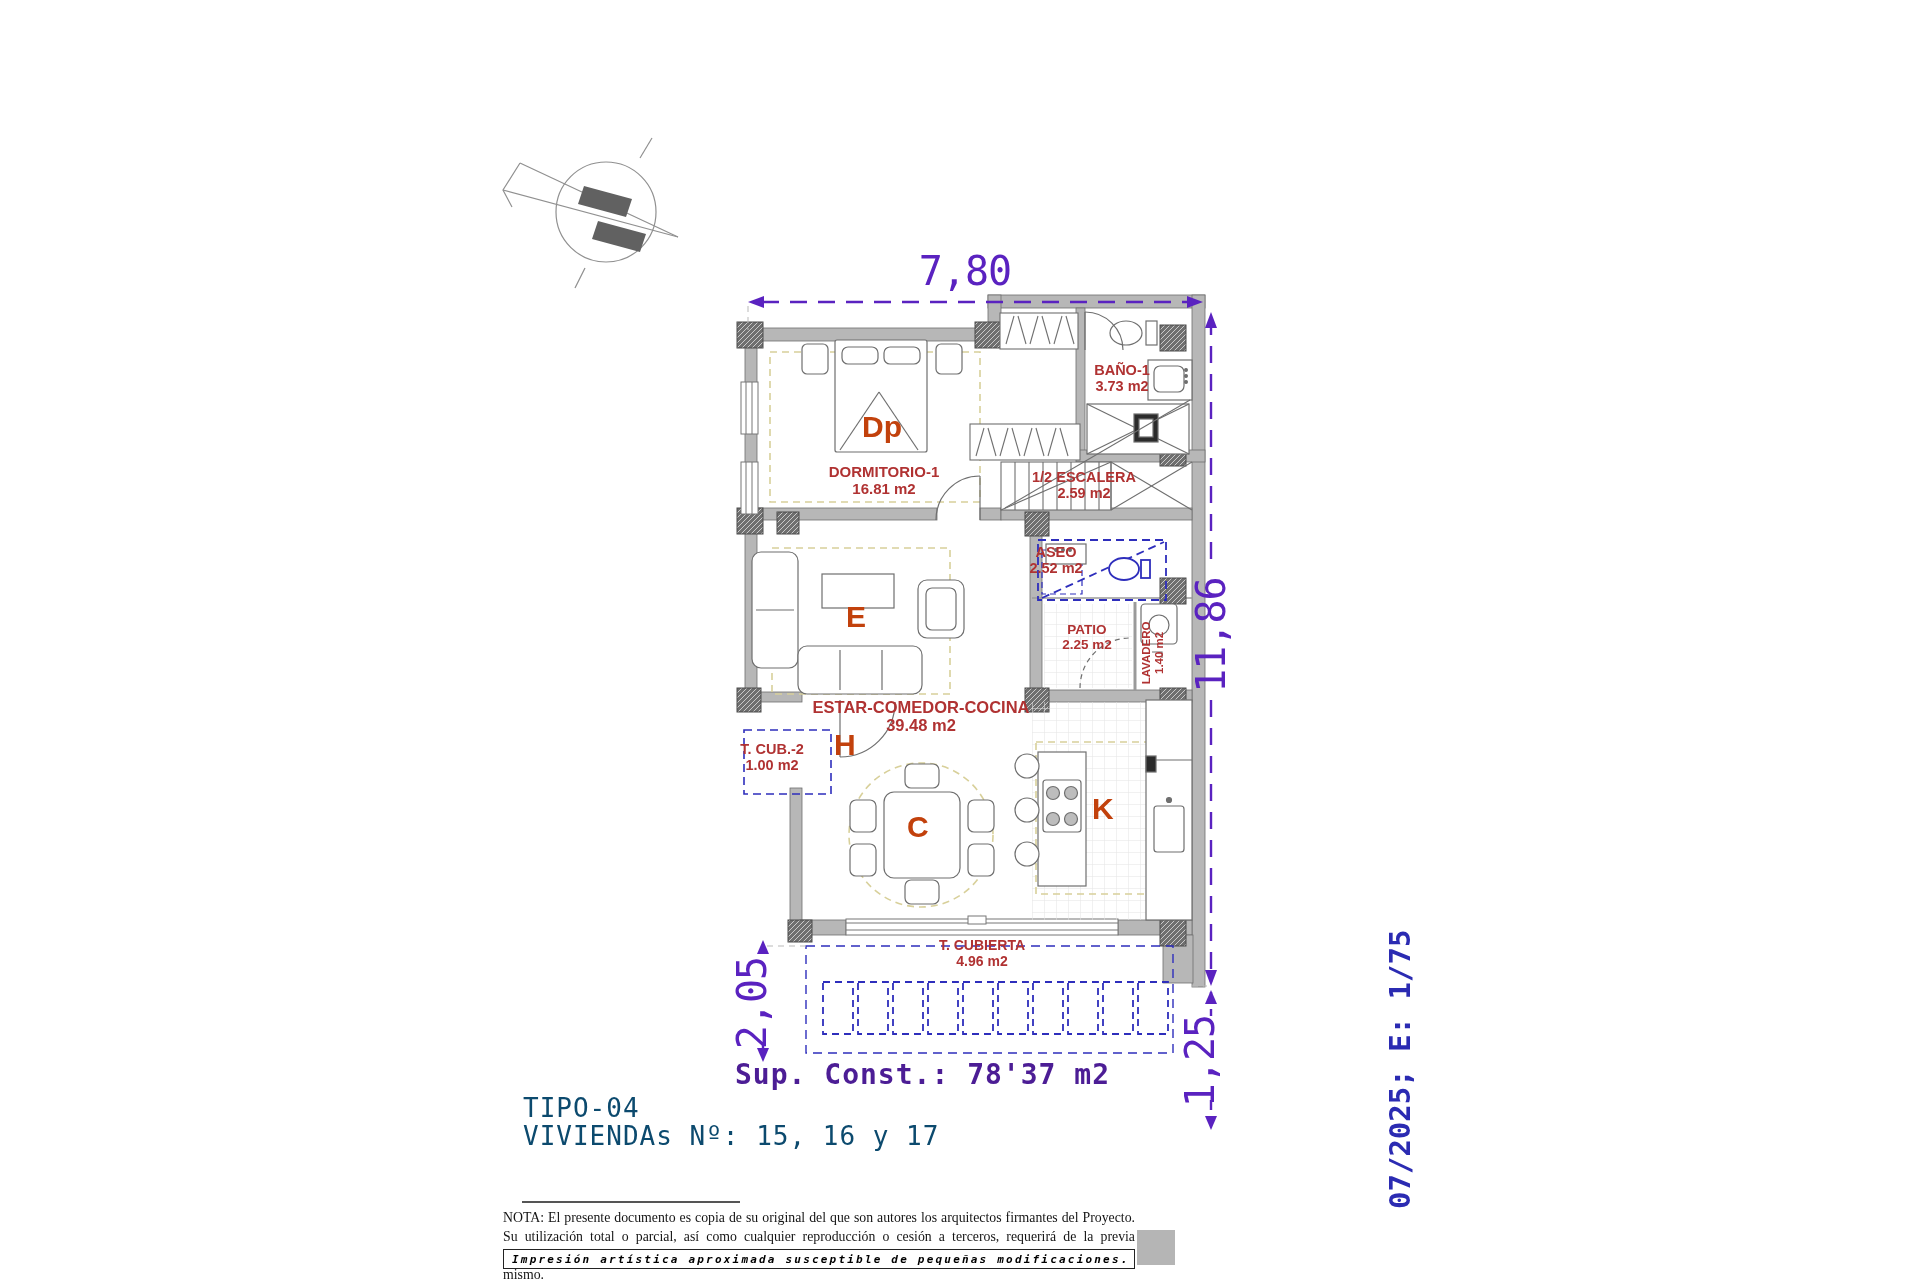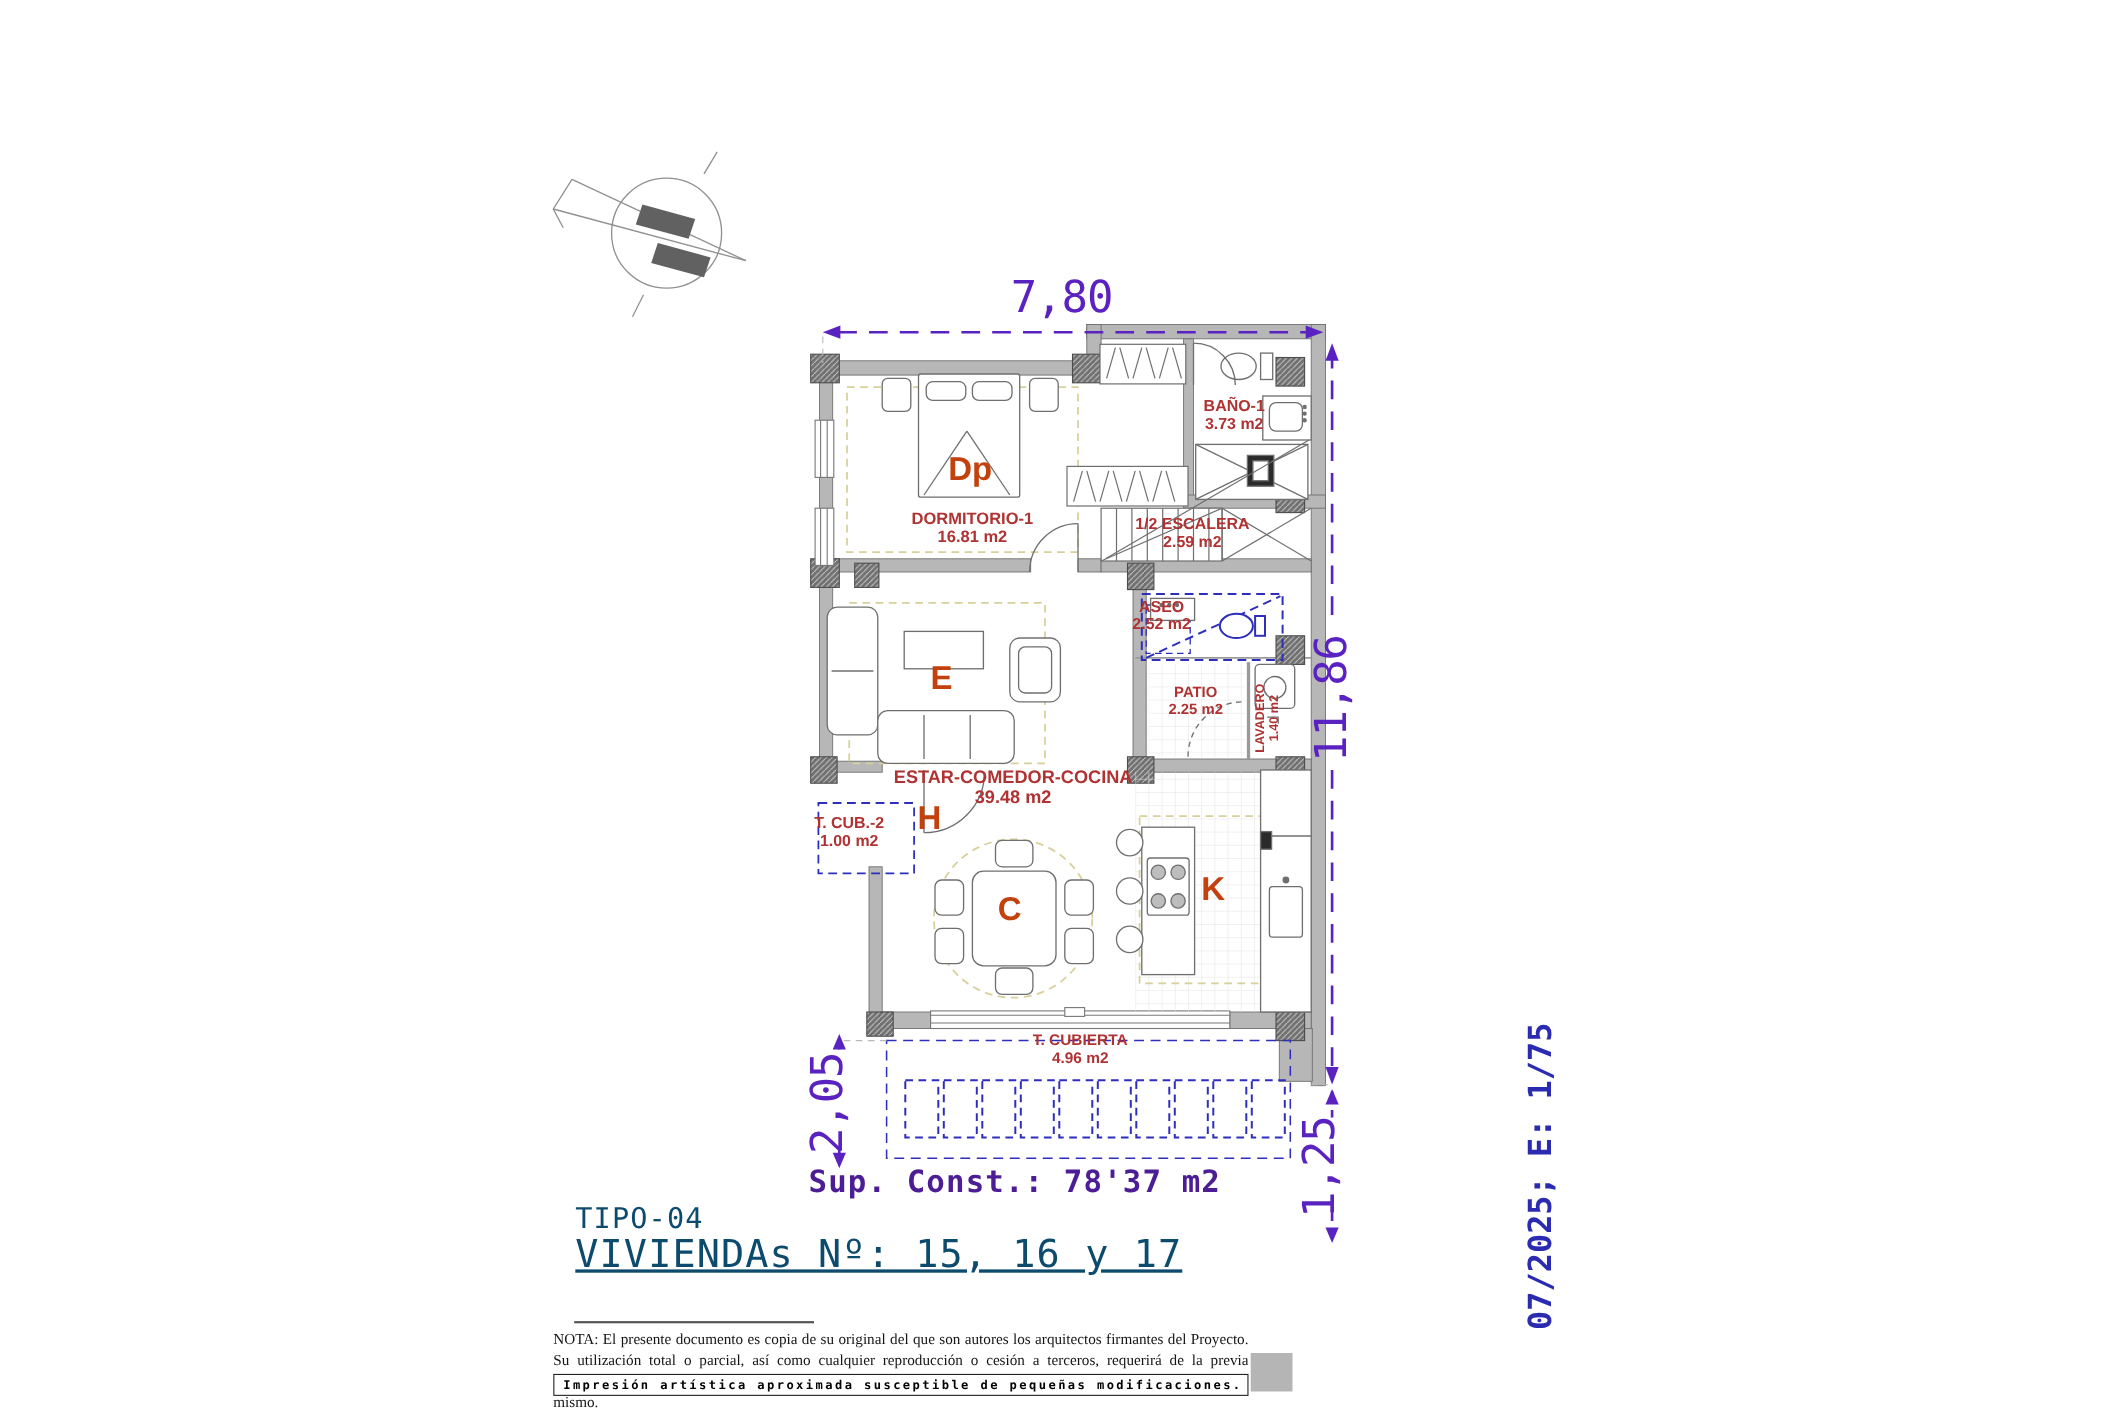"VIVIENDAs Nº: 15, 16 y" .tb-line2 { font-size: 35px -> 26px; text-decoration: underline -> none }
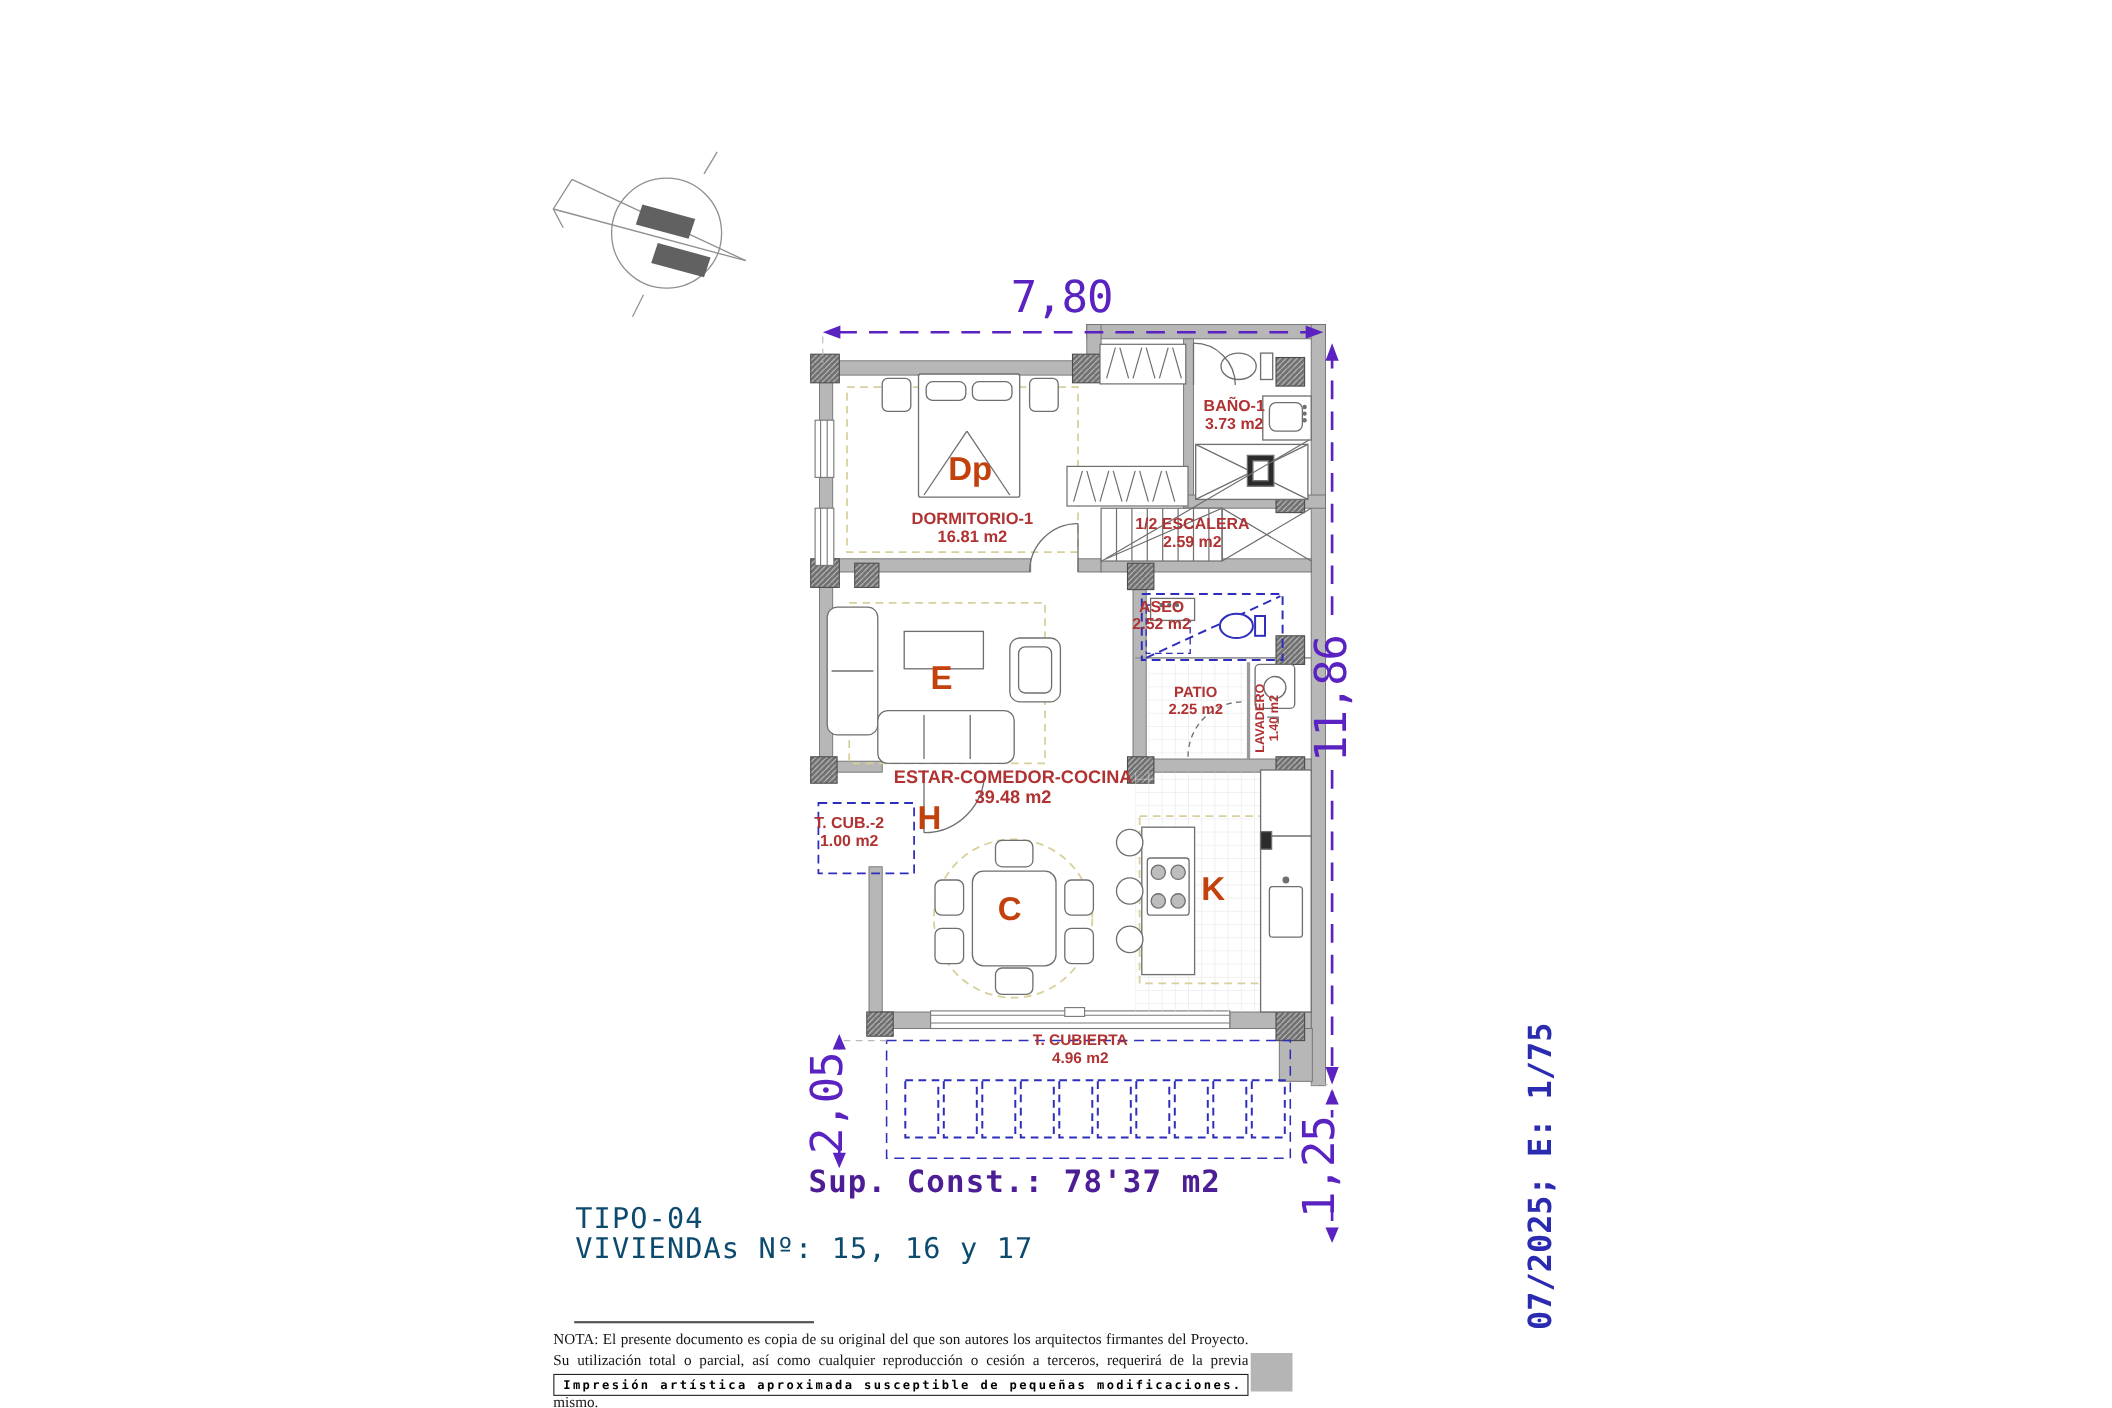"Impresión artística aproximada" div.abs { font-style: none -> italic }
